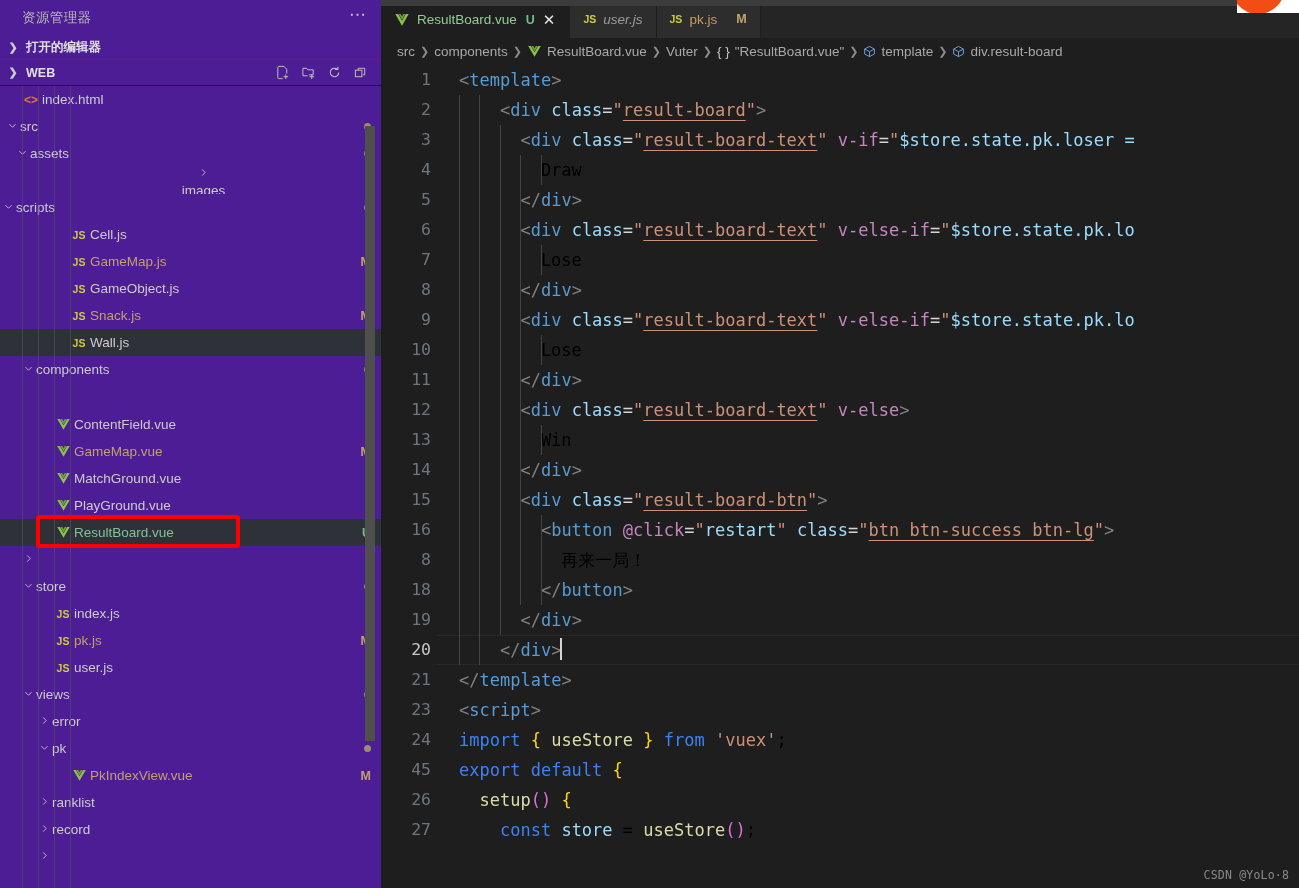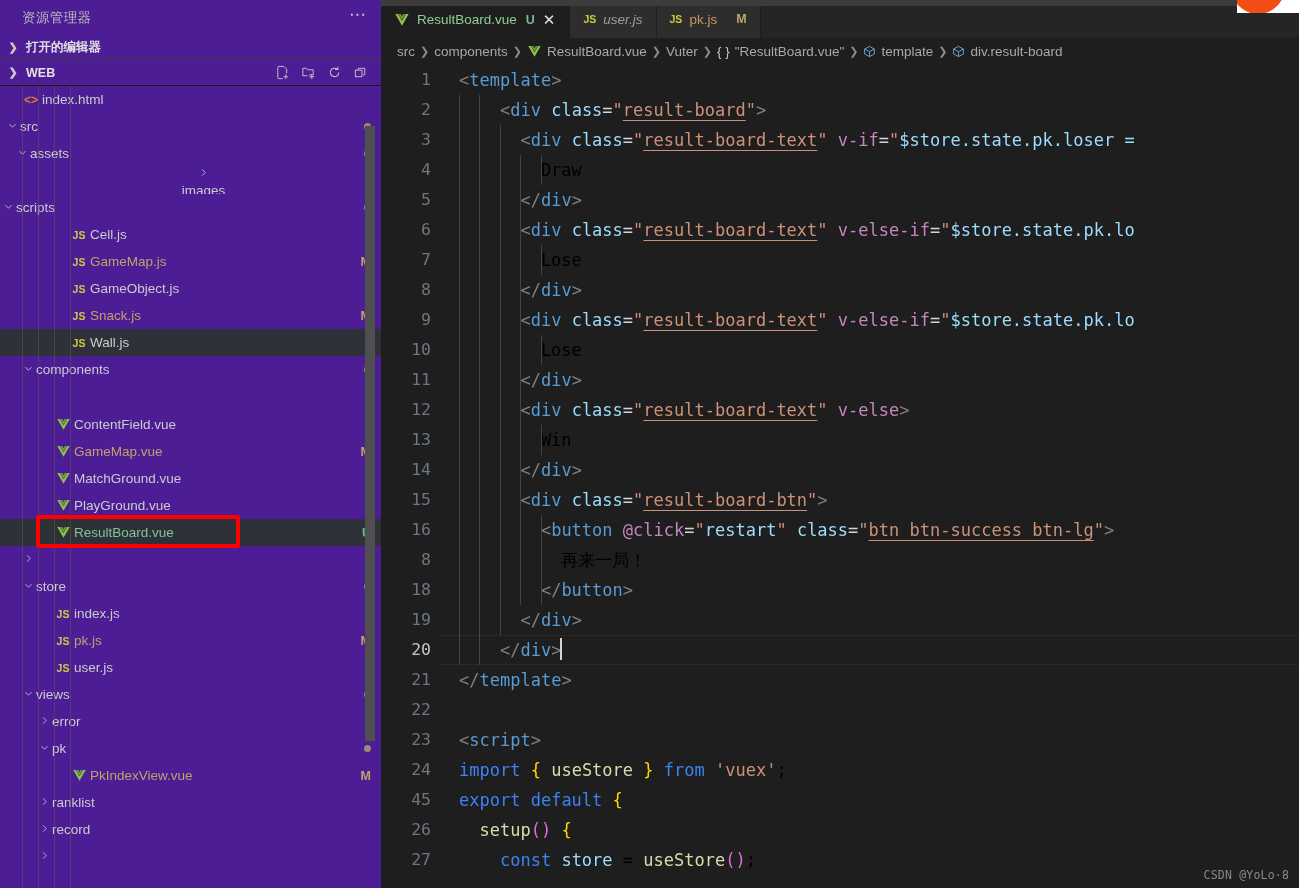"22" div.cline { html: <div><span>22</span><span></span></div> -> none }
